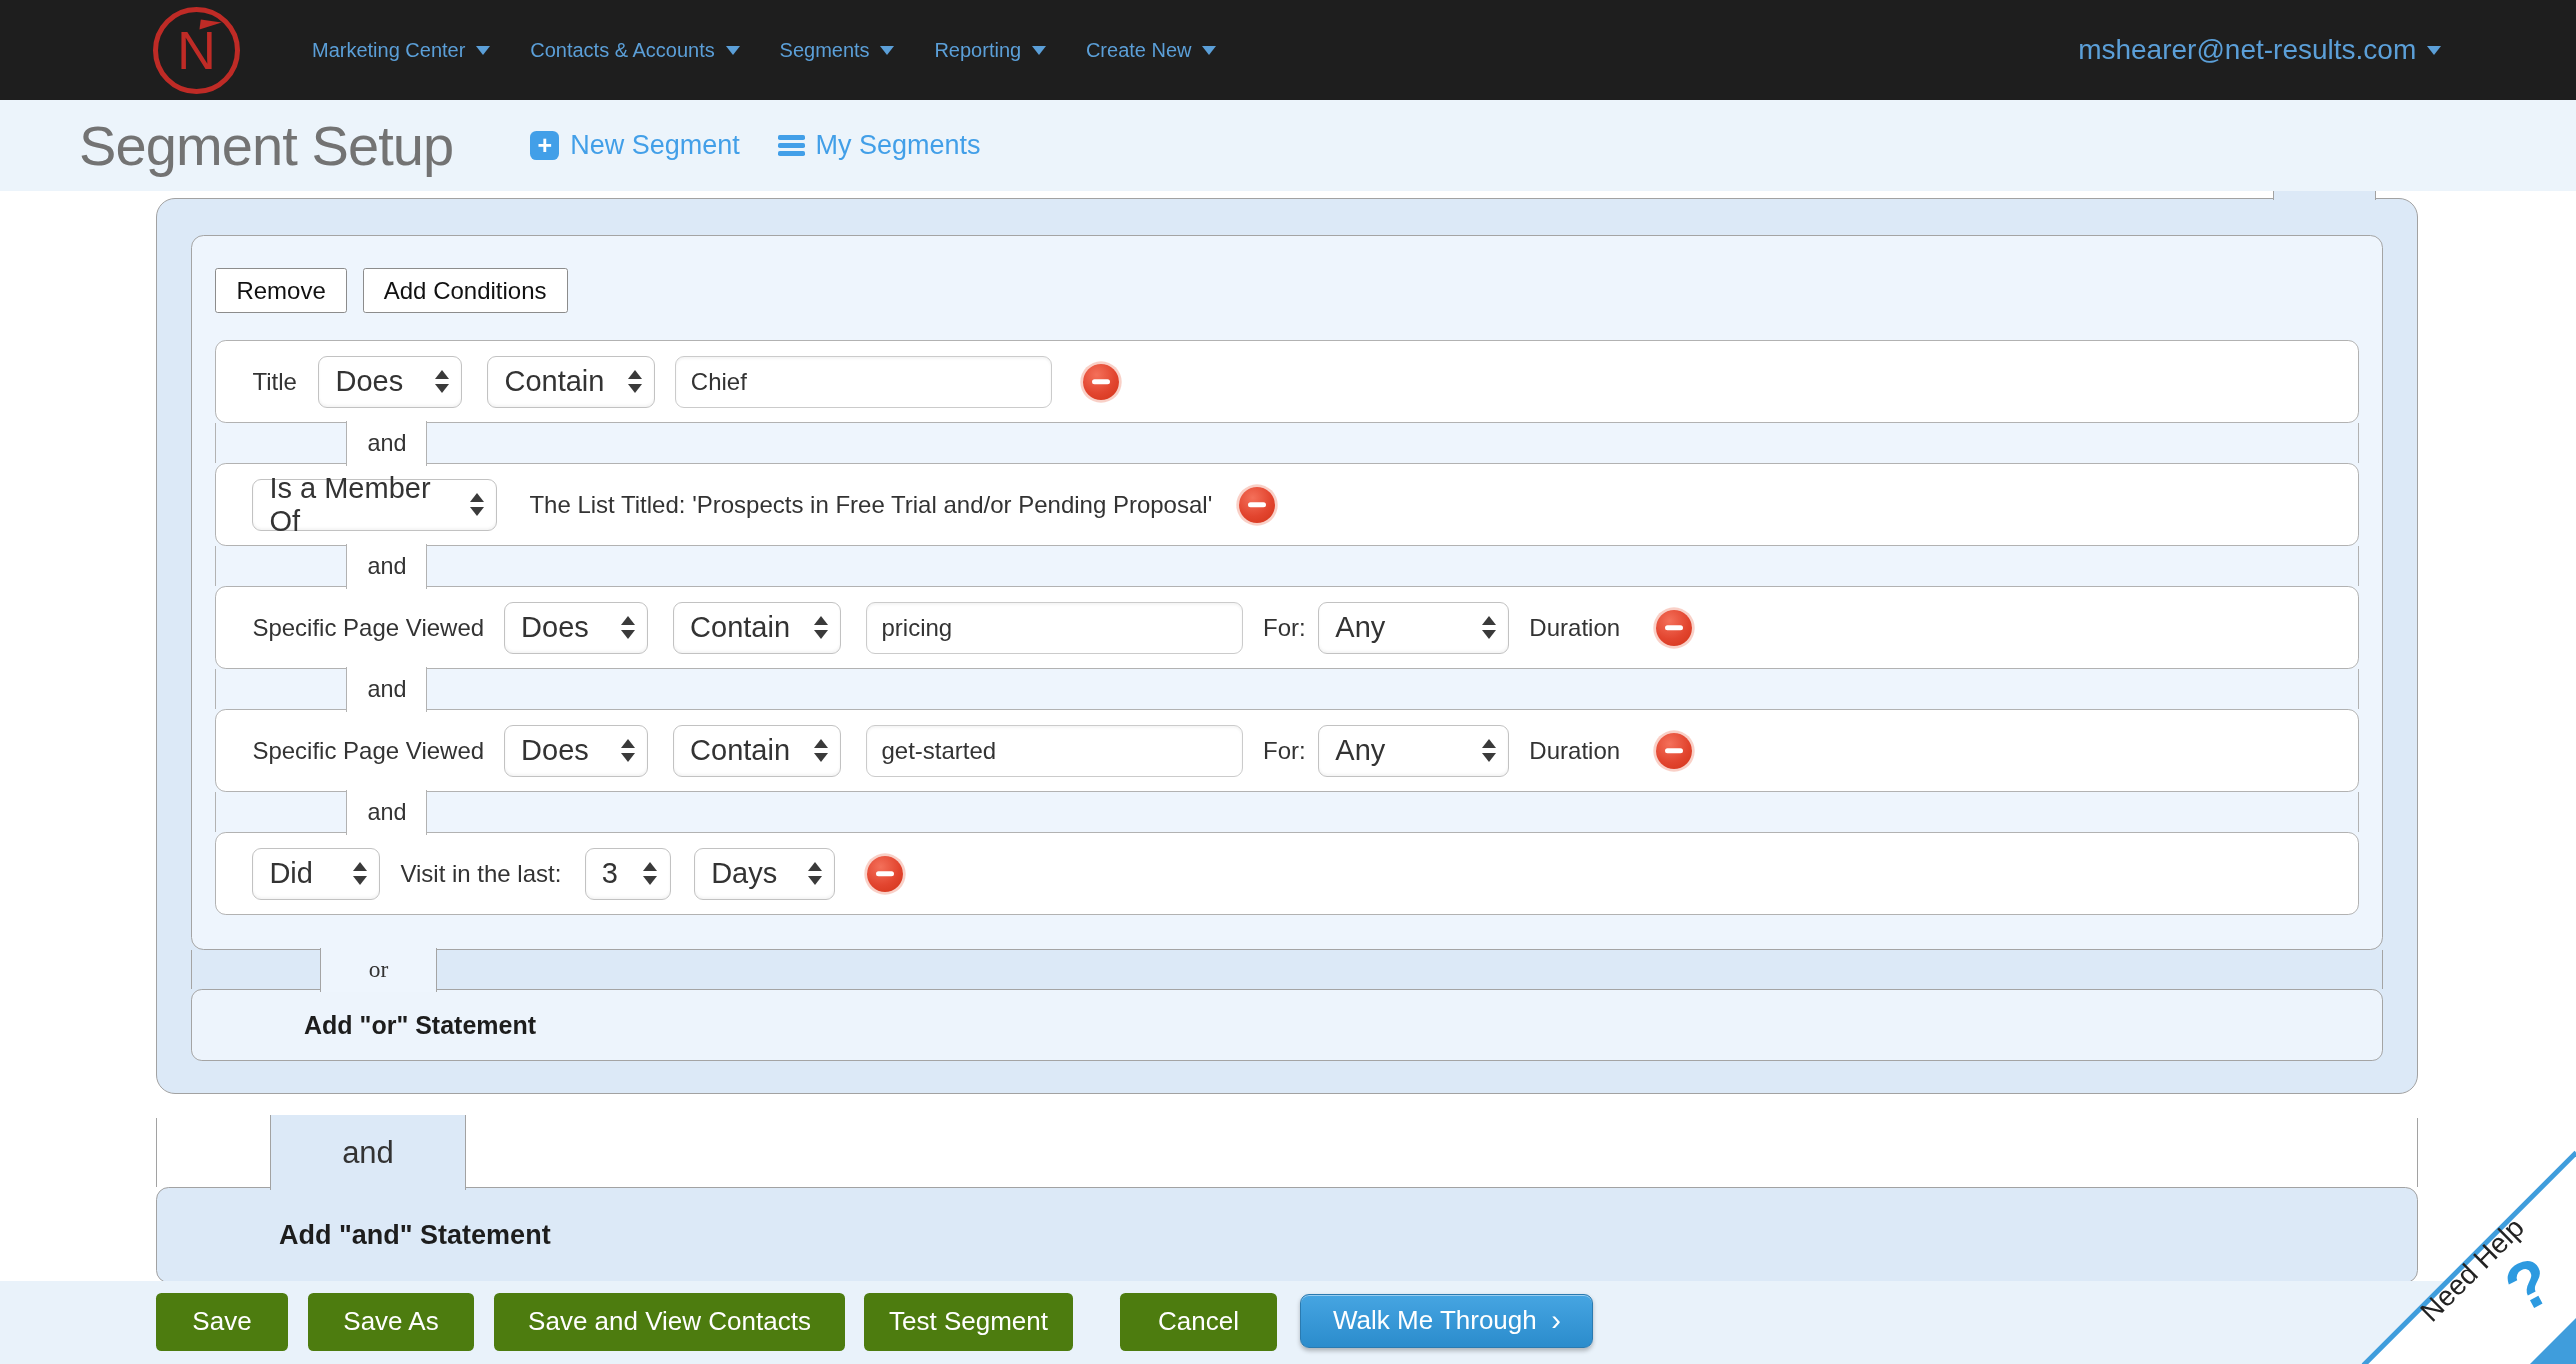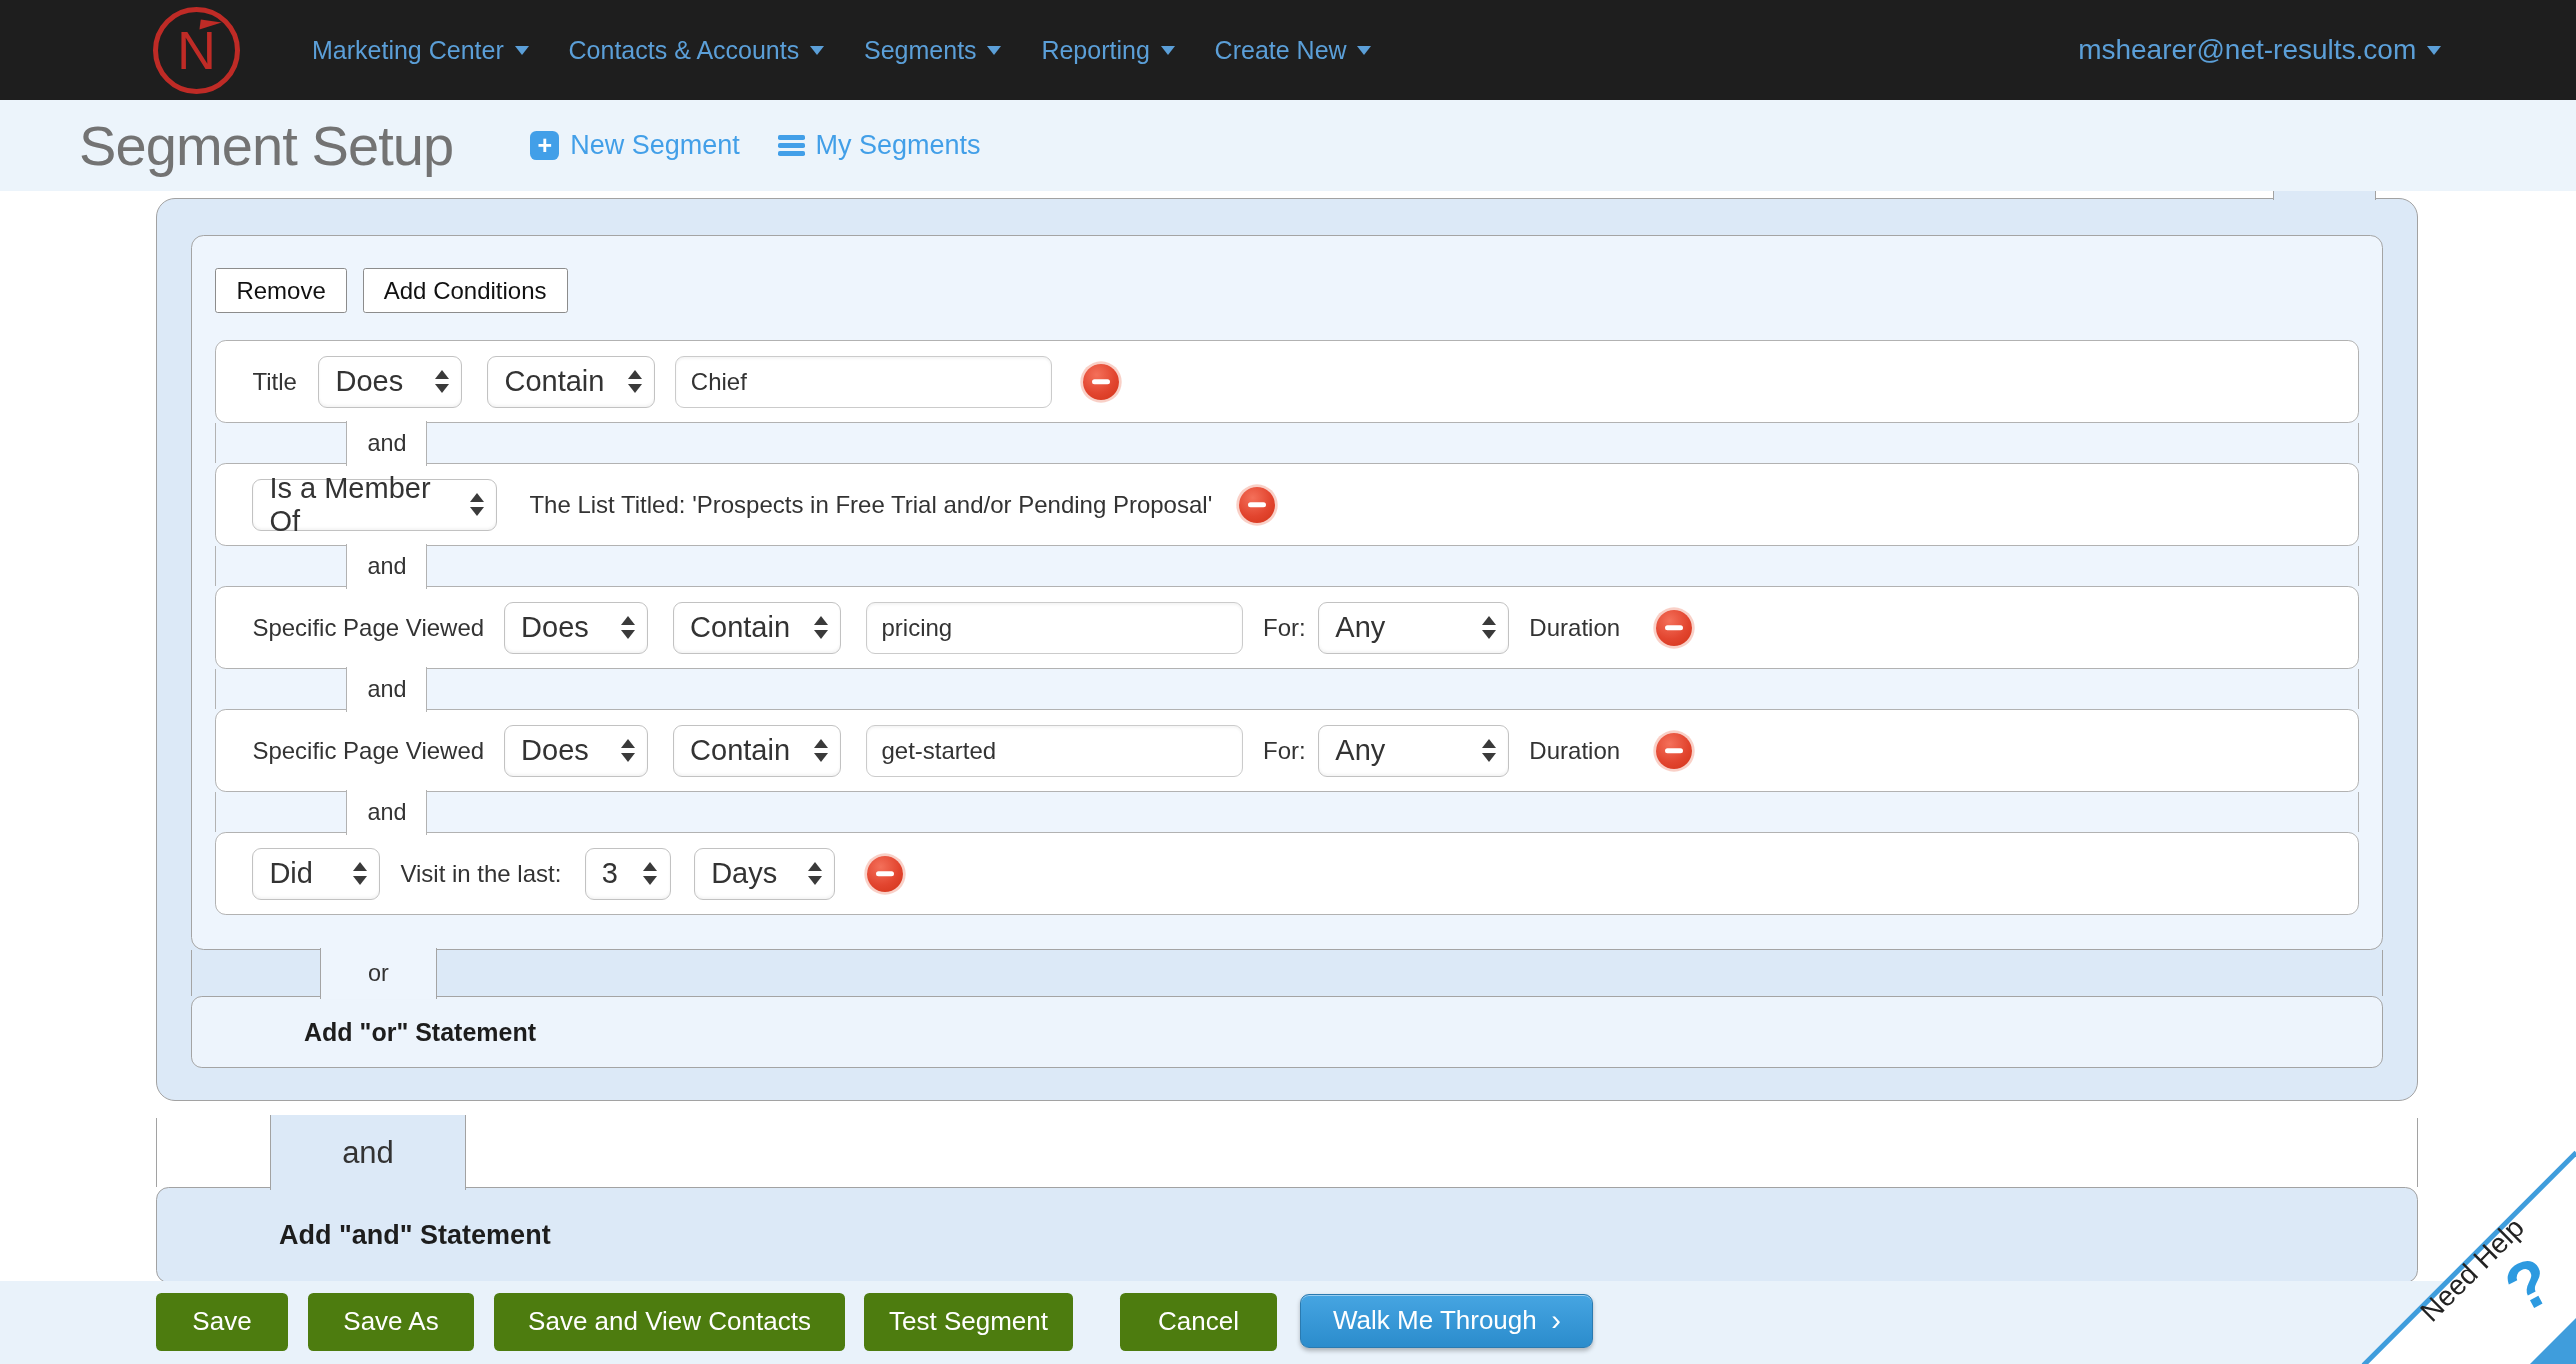"Marketing Center" .navitem { font-size: 25px -> 20px }
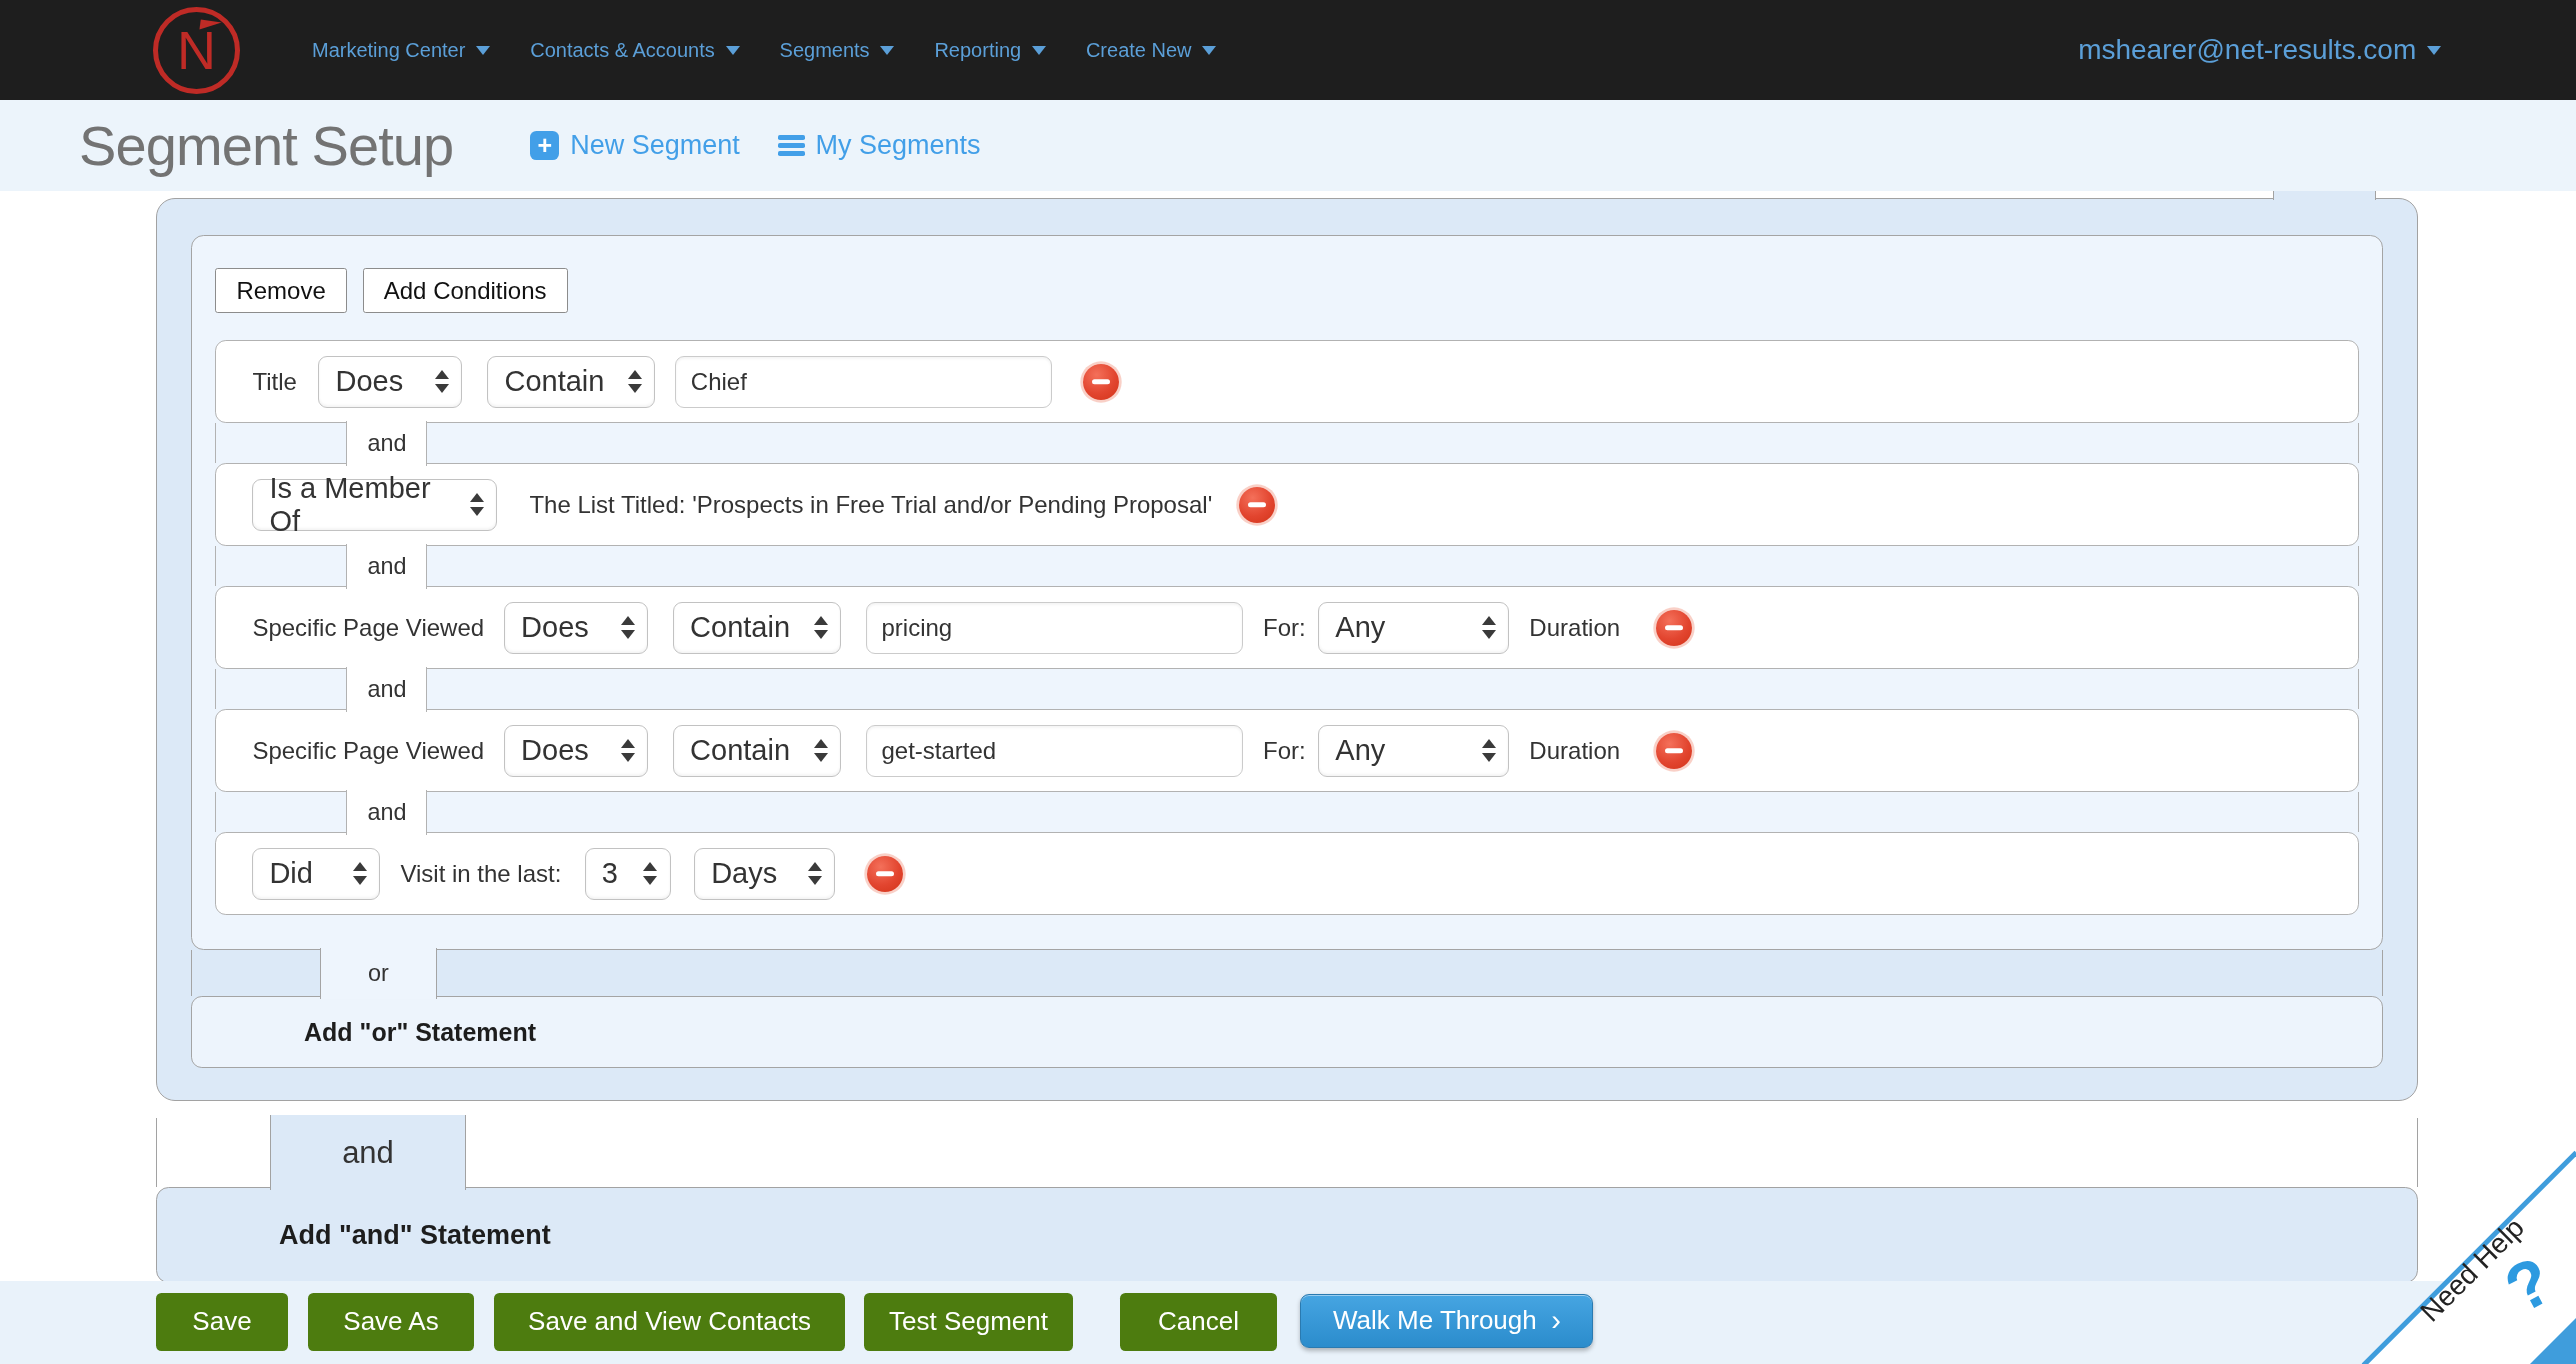"or" .conn-or { font-family: none -> Liberation Serif, serif; height: 46px -> 39px }
